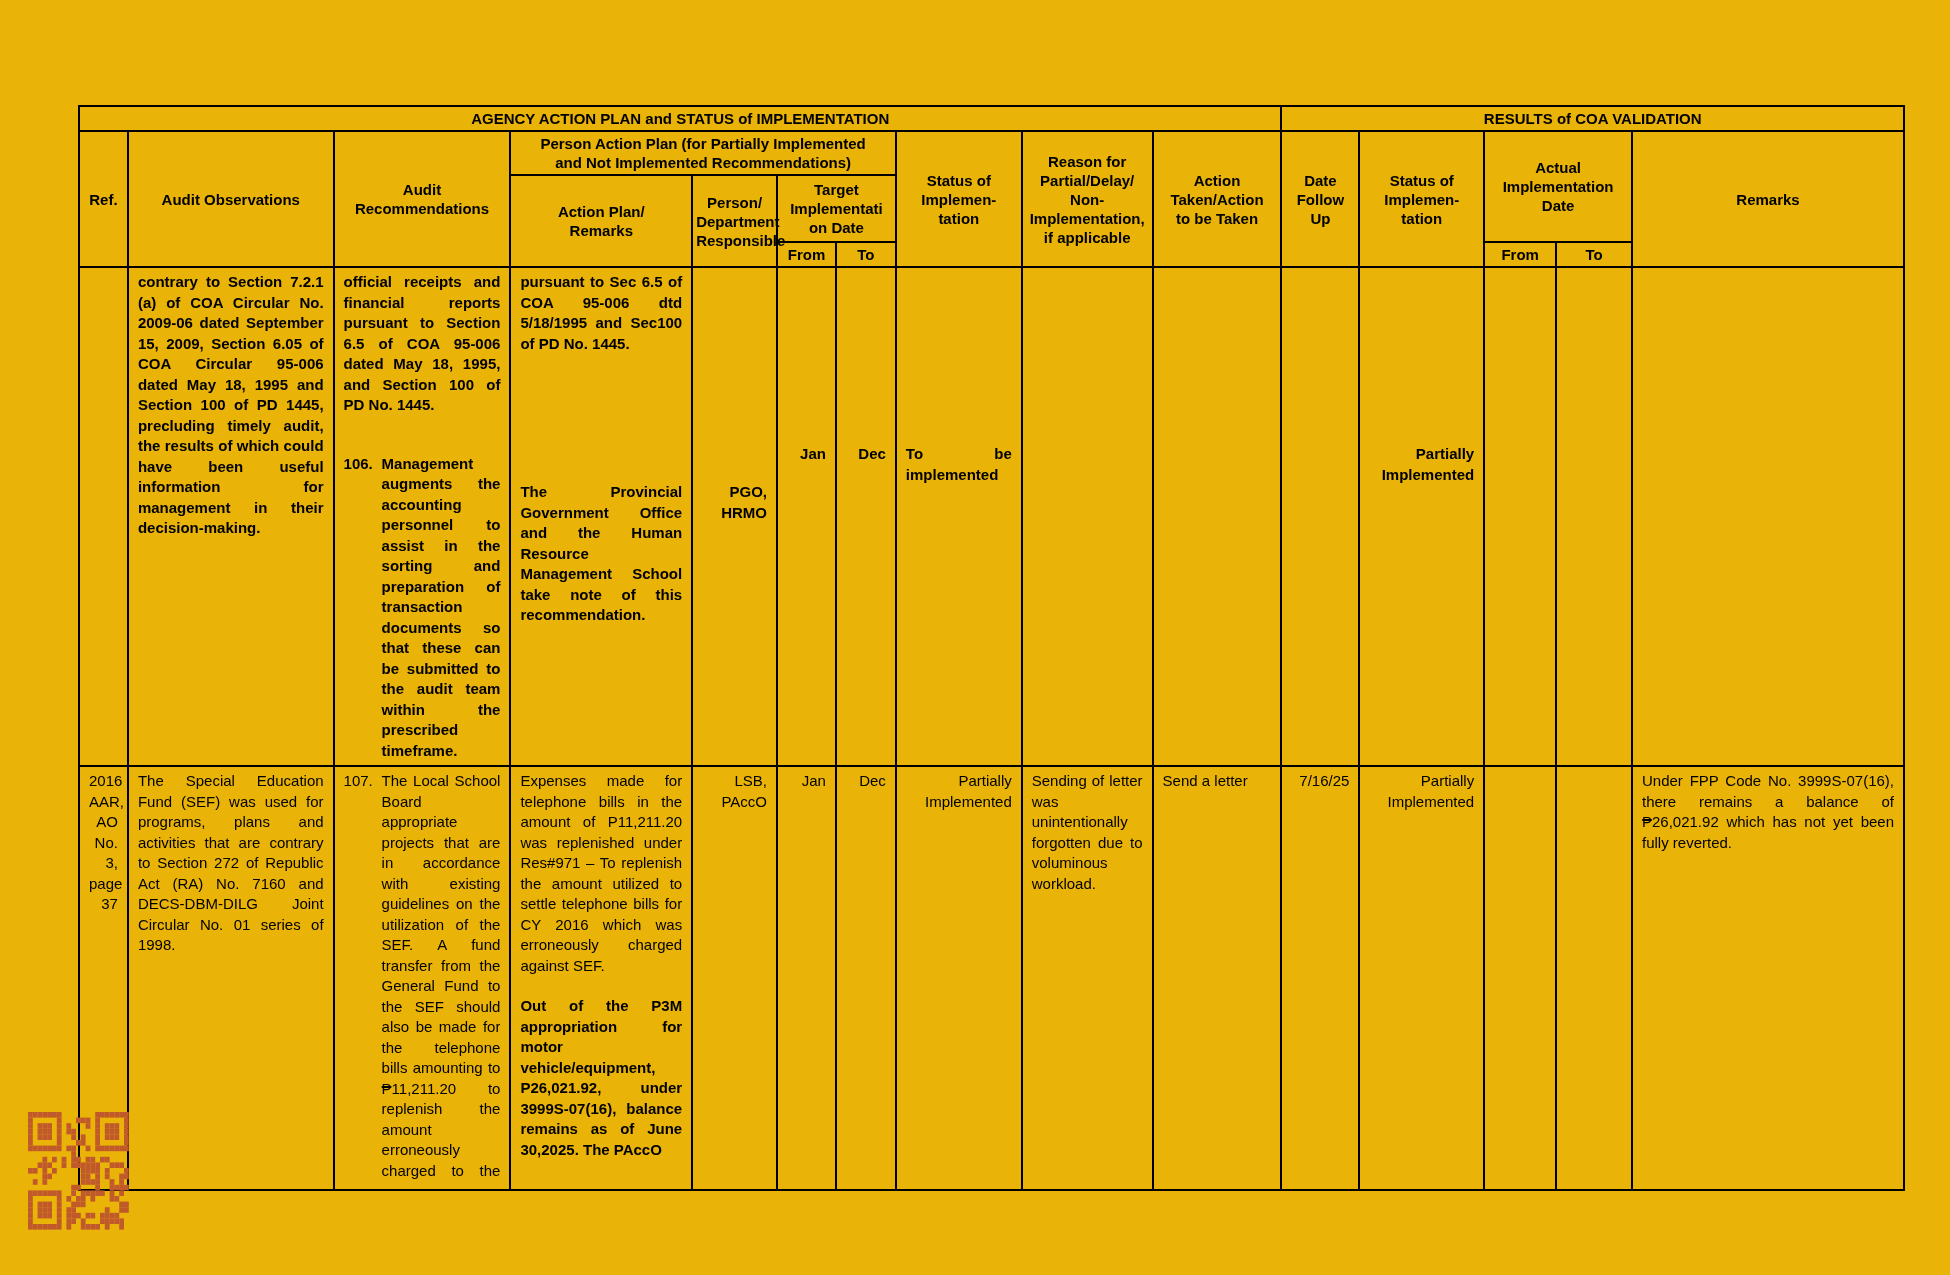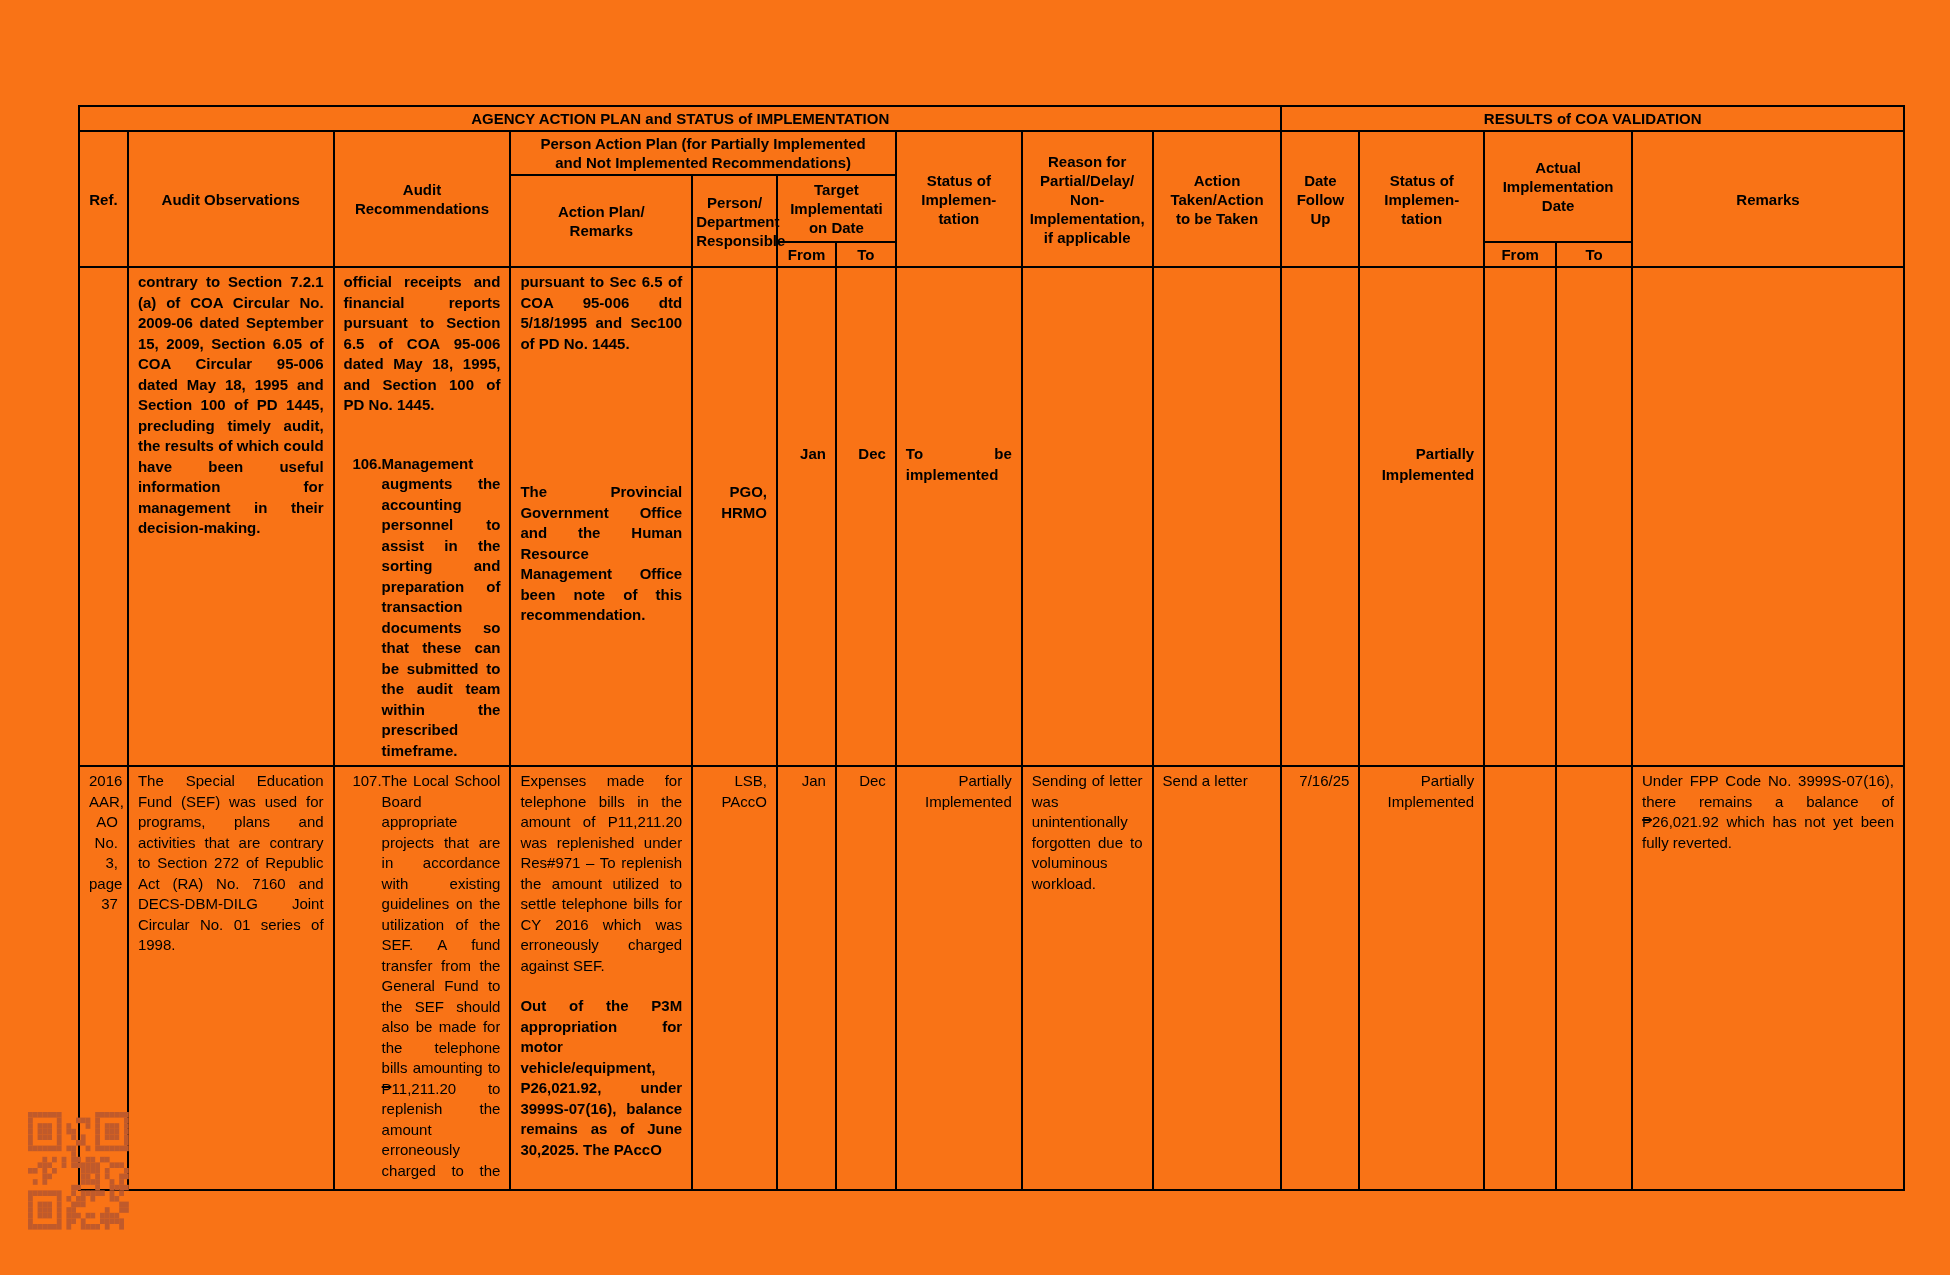"AGENCY ACTION PLAN and STATUS" .page { background: #f97316 -> #eab308 }
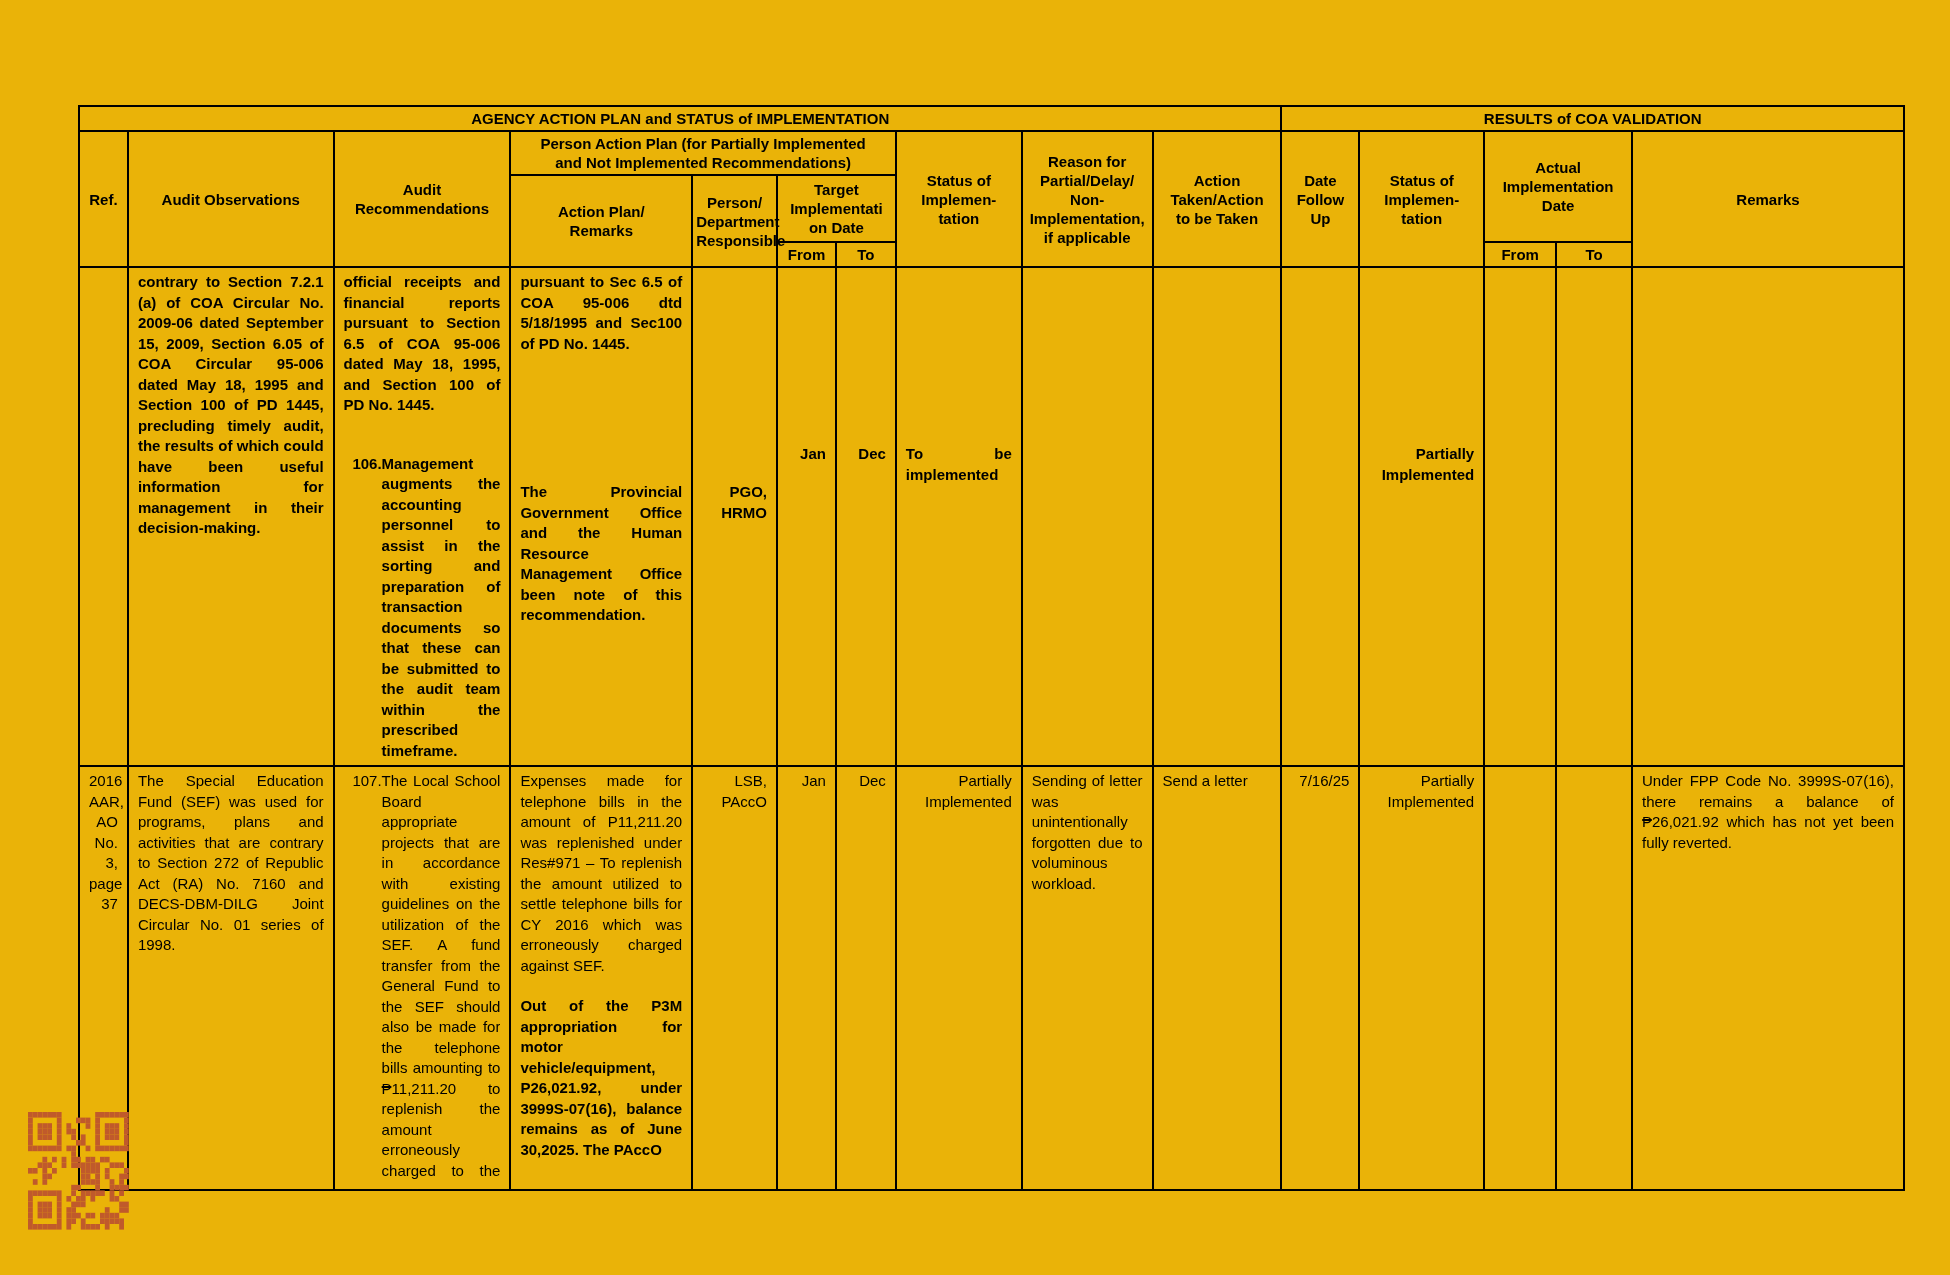"106." .item .no { text-align: right -> left }
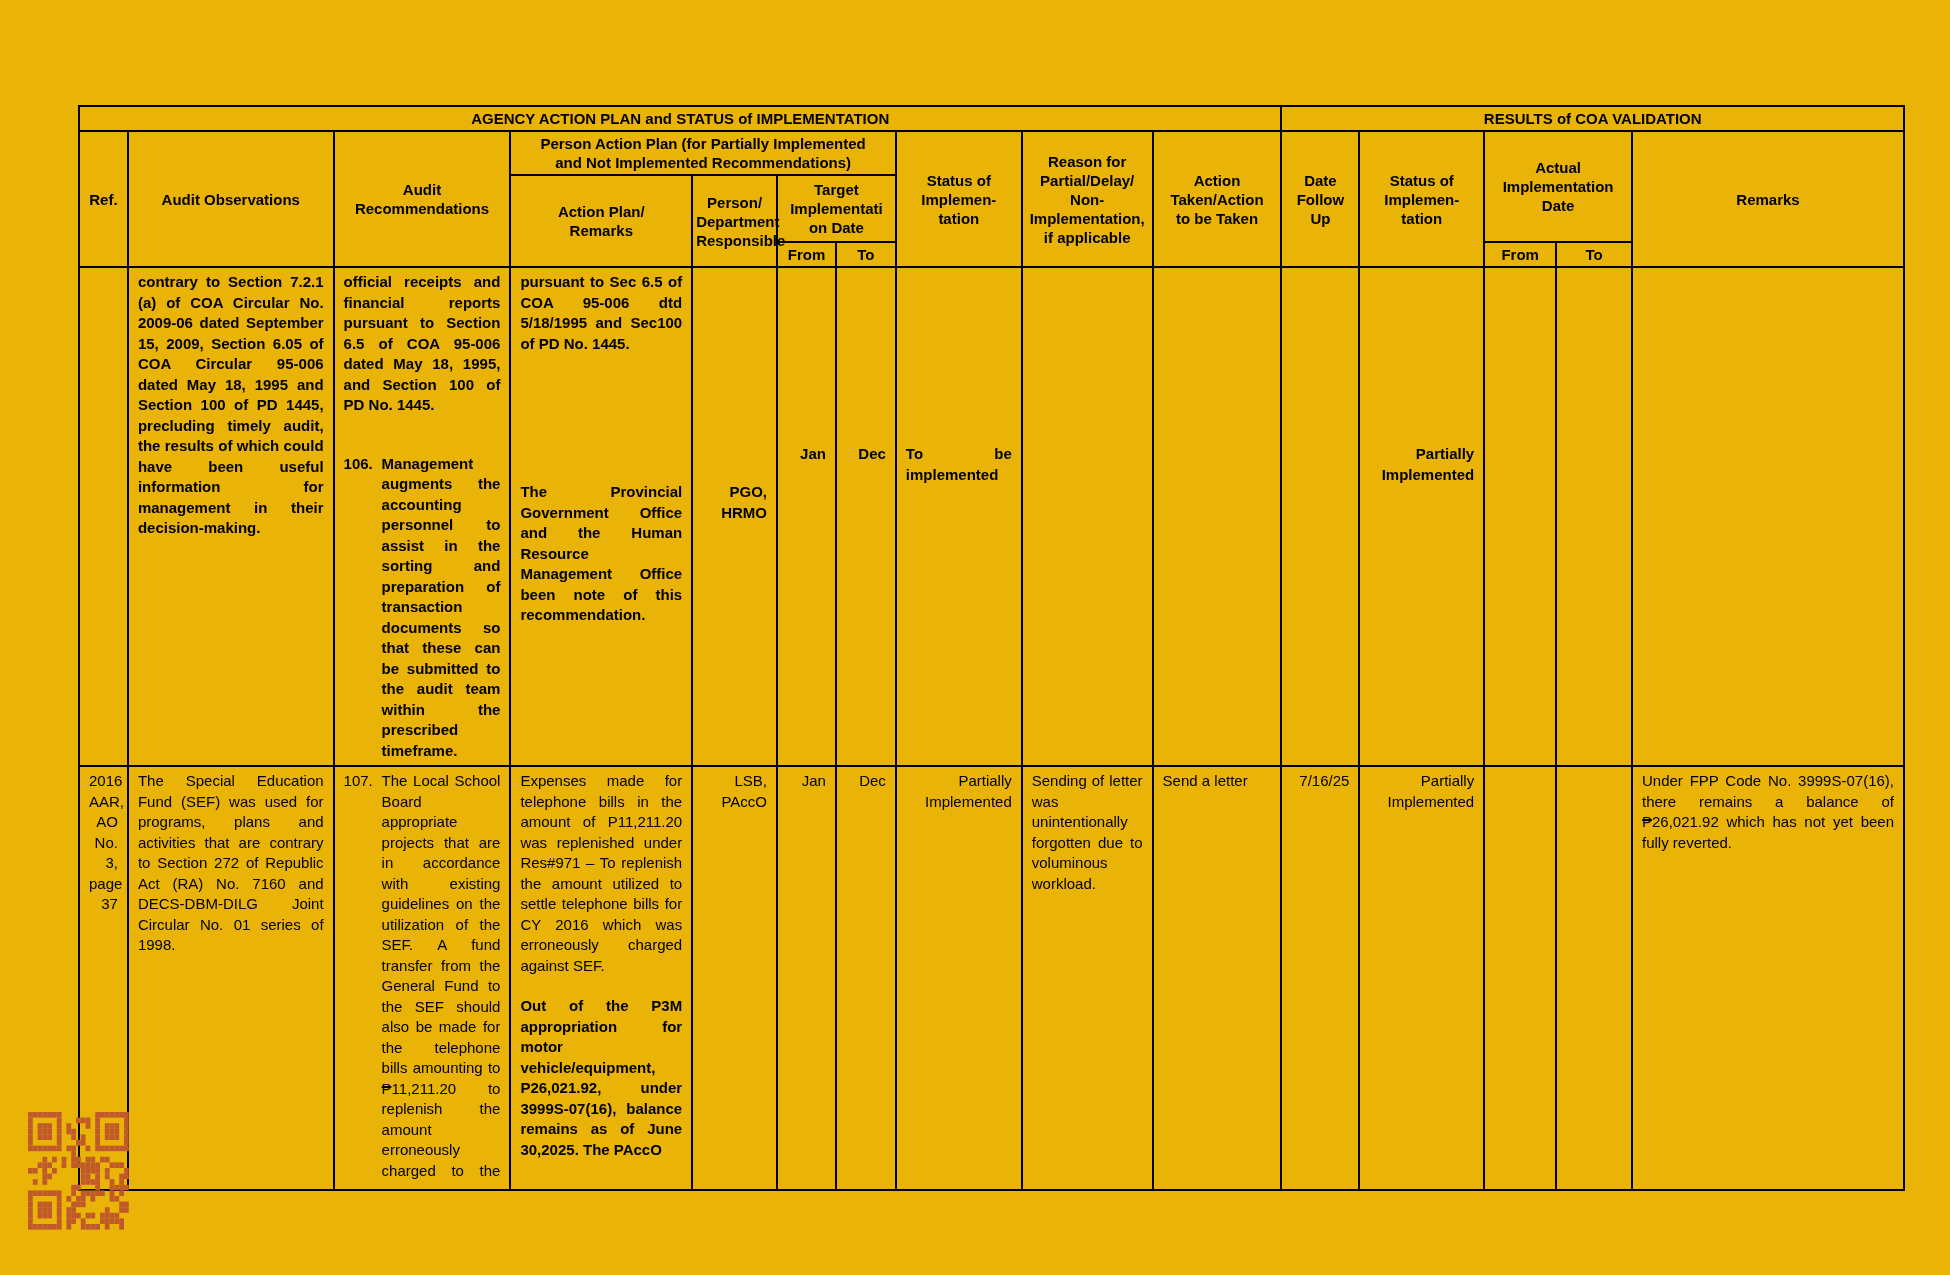"The Provincial Government Office and" p.justify { text: Office been -> School take }
